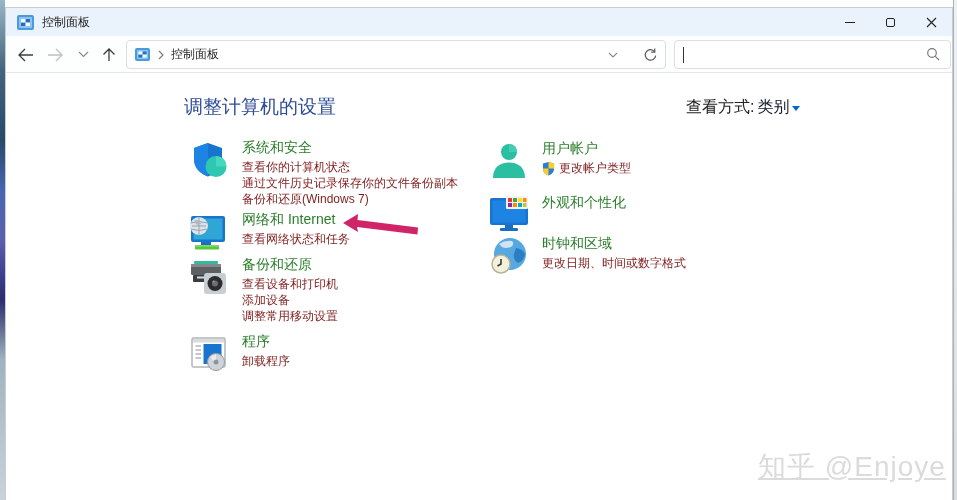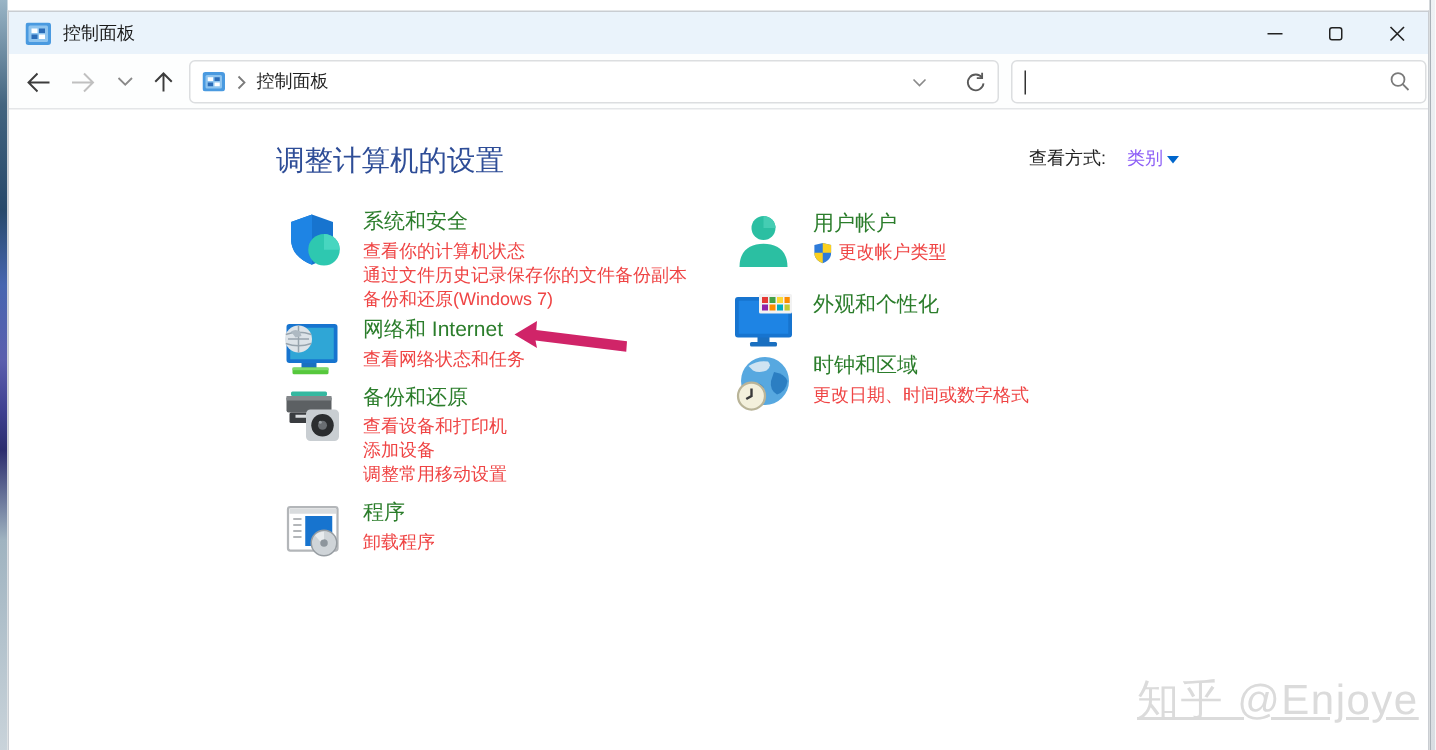"查看方式:" .viewby { font-size: 12px -> 16px; gap: 14px -> 3px }
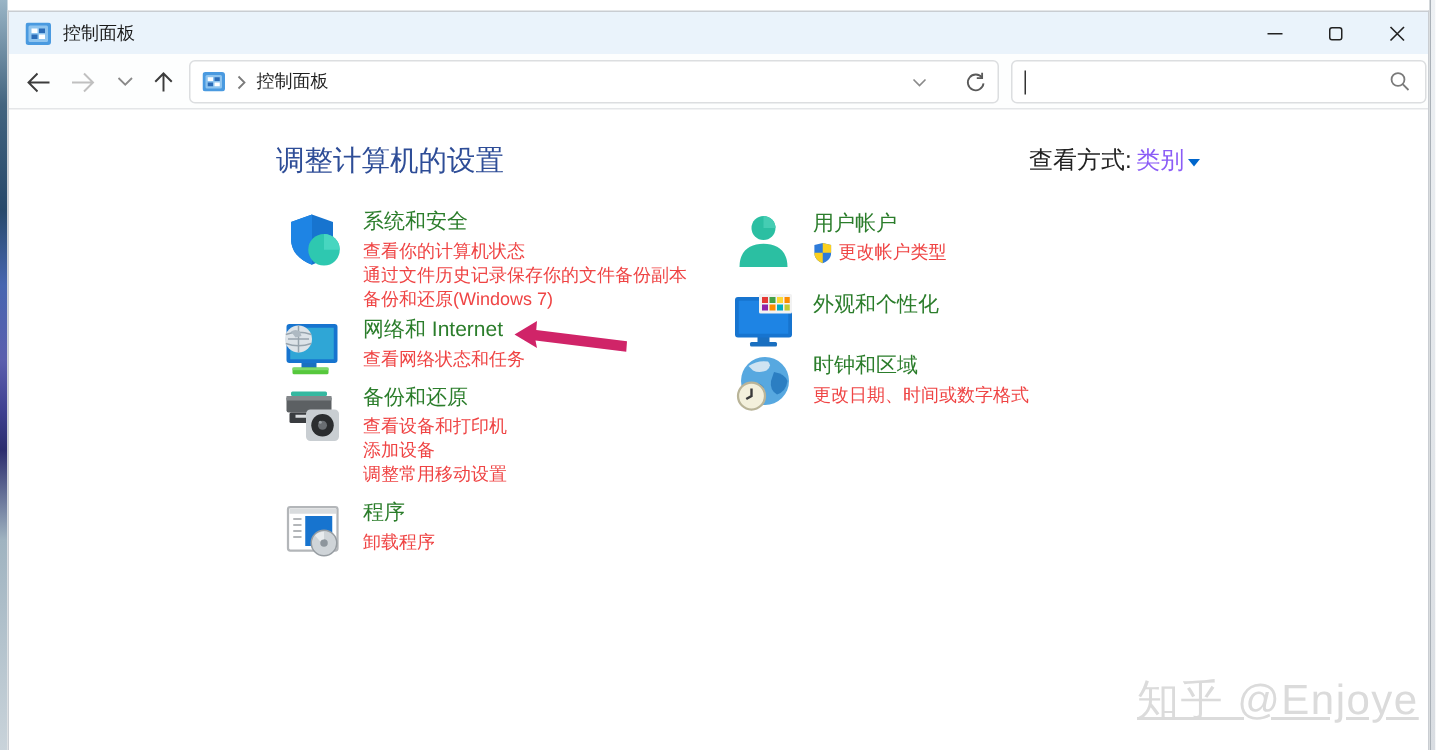"类别" .viewby-value { color: #8b5cf6 -> #0f172a }
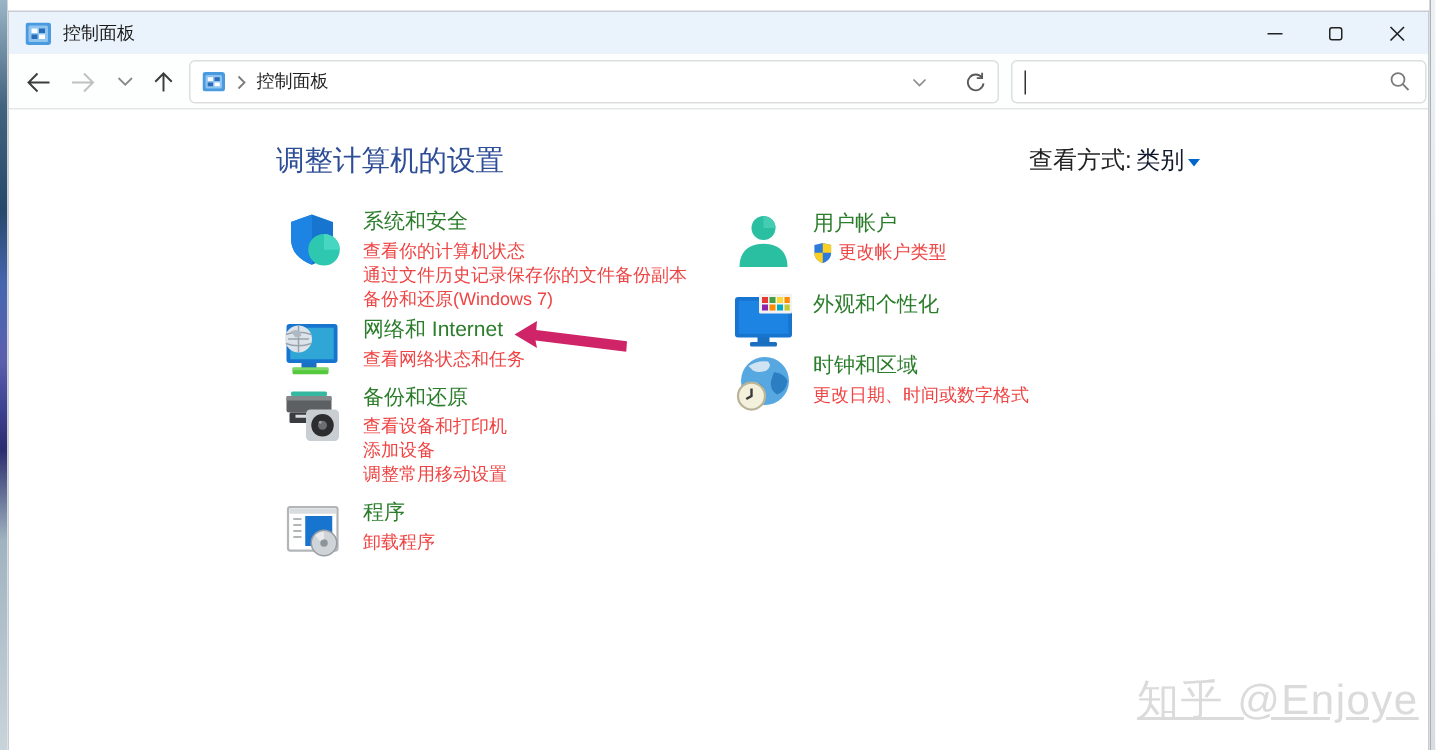"查看你的计算机状态" .cat-link { color: #ef4444 -> #7f1d1d }
